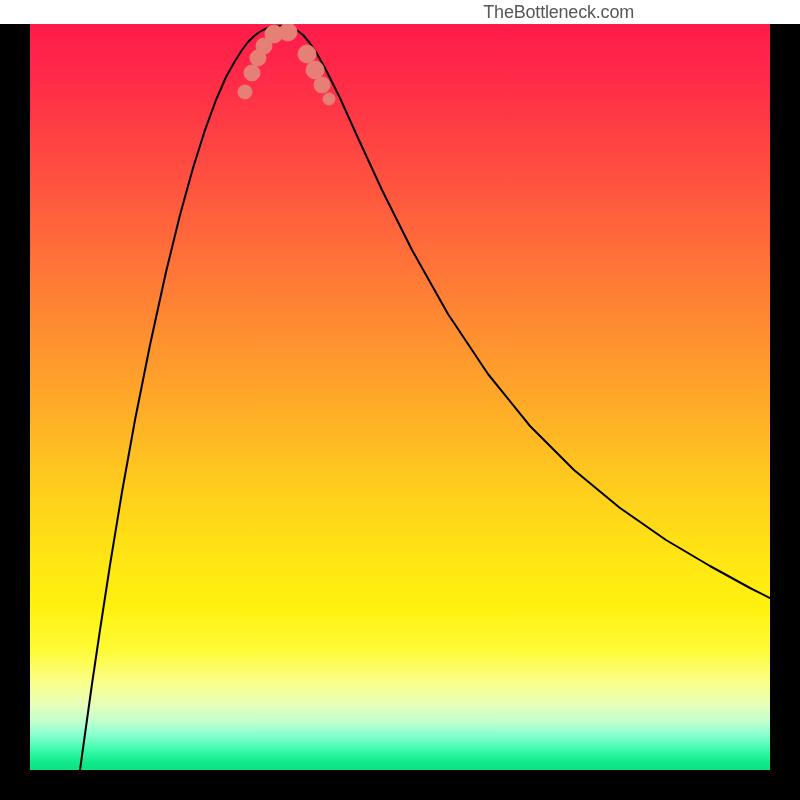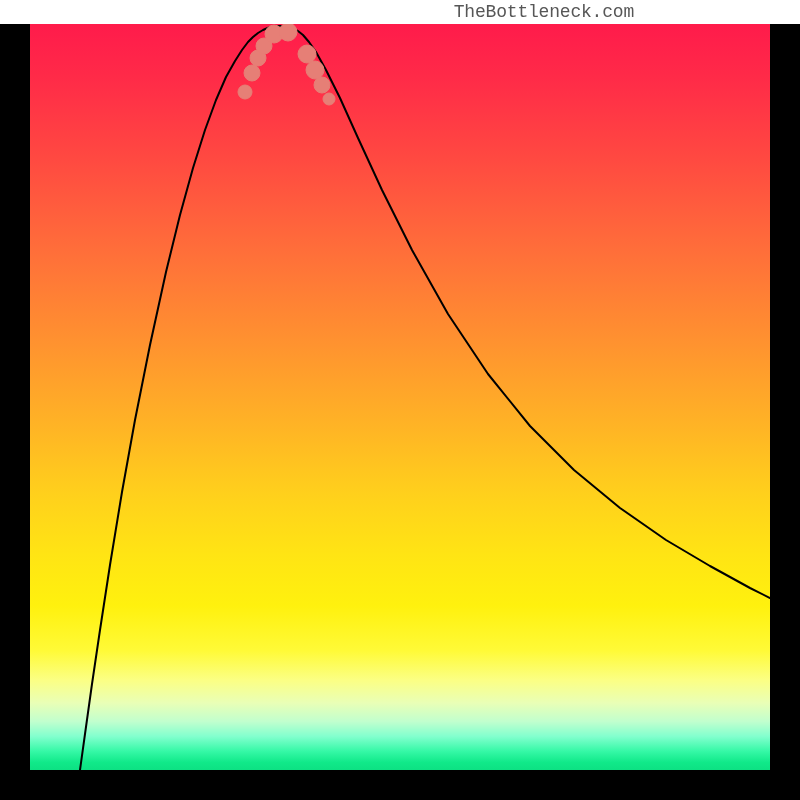"TheBottleneck.com" .stage { font-family: Liberation Mono, monospace -> none }
